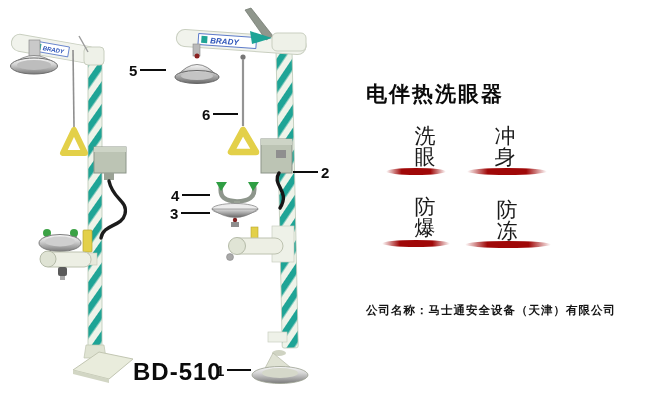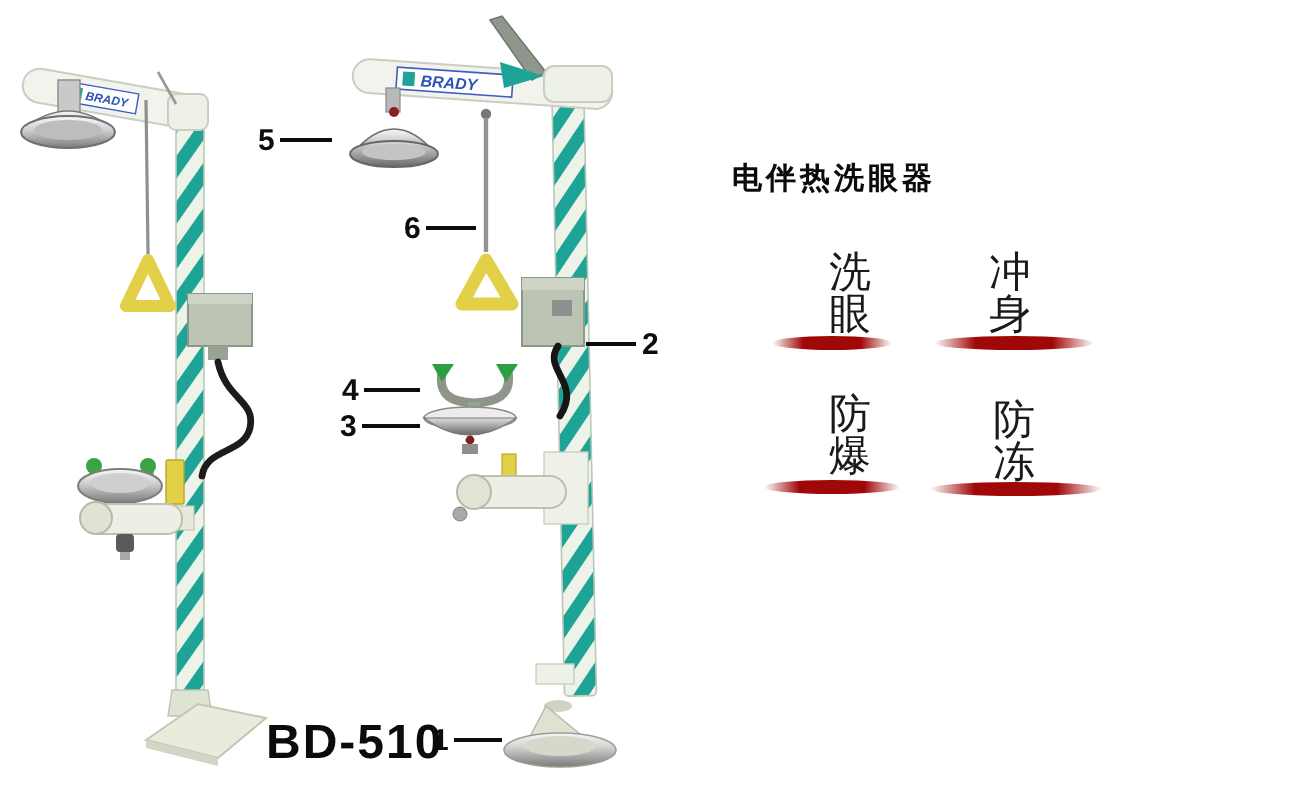"电伴热洗眼器" .title { font-size: 15px -> 21px }
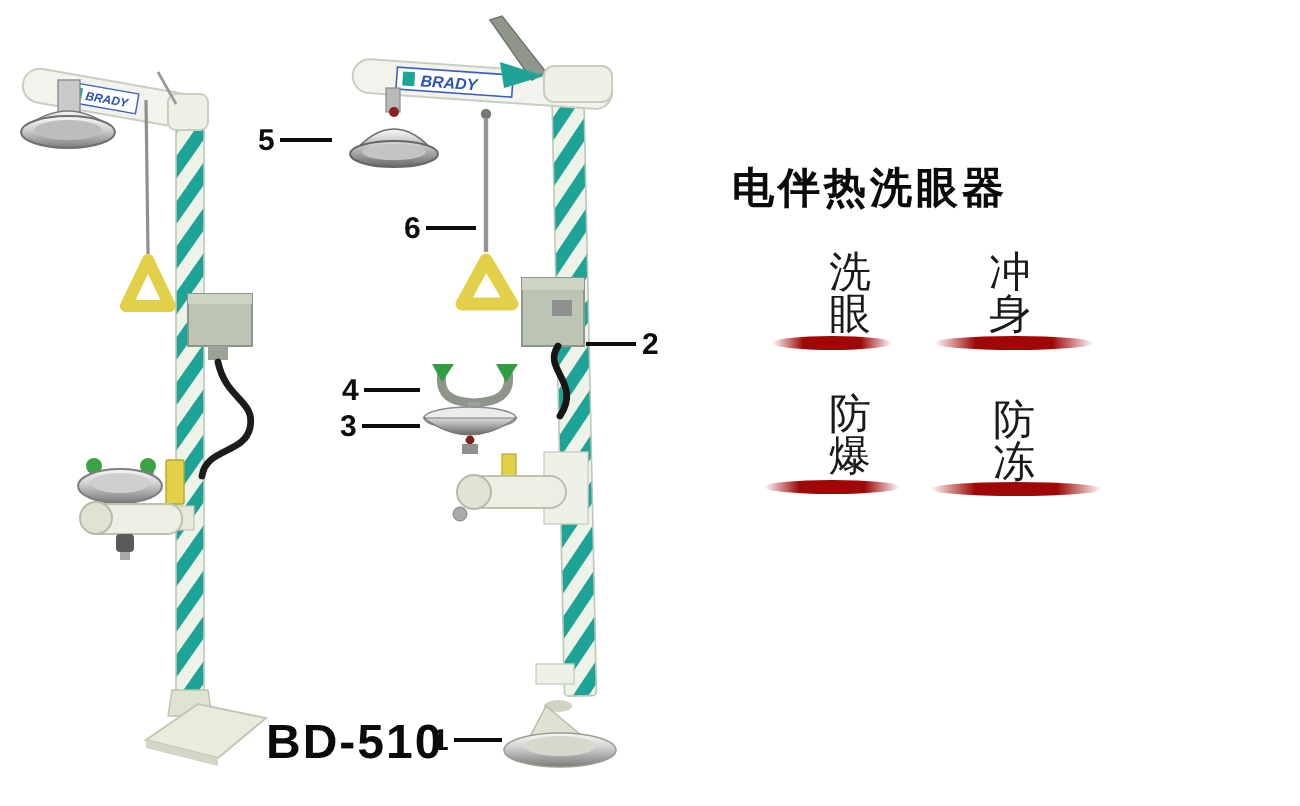"公司名称：马士通安全设备（天津）有限公司" div { html: none -> <div>公司名称：马士通安全设备（天津）有限公司</div> }
